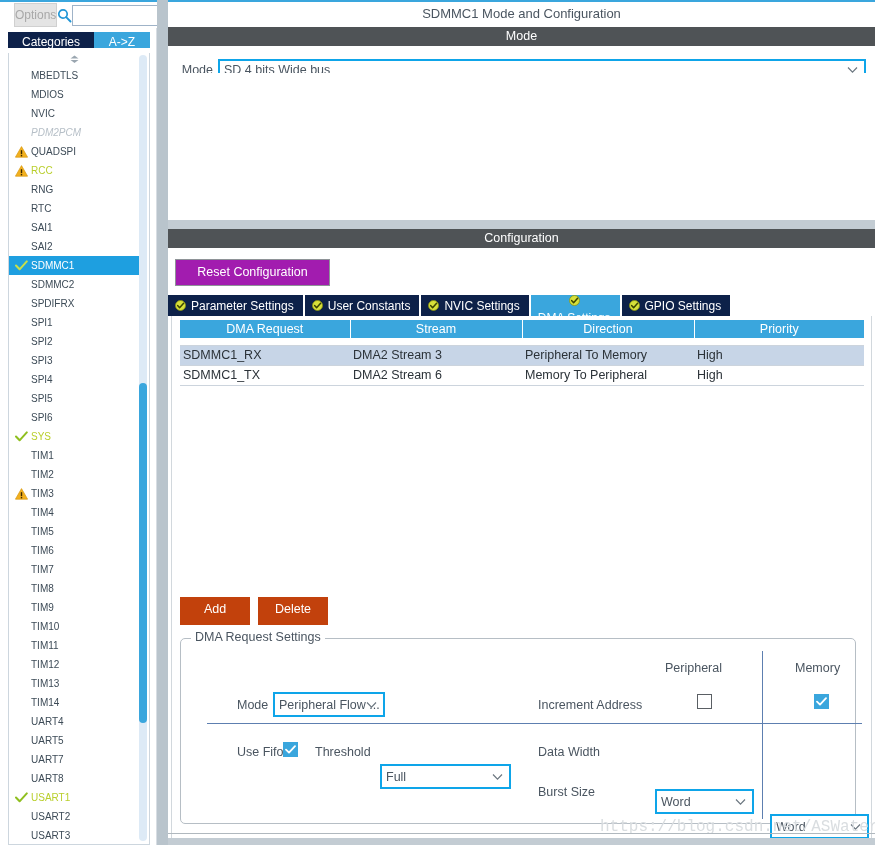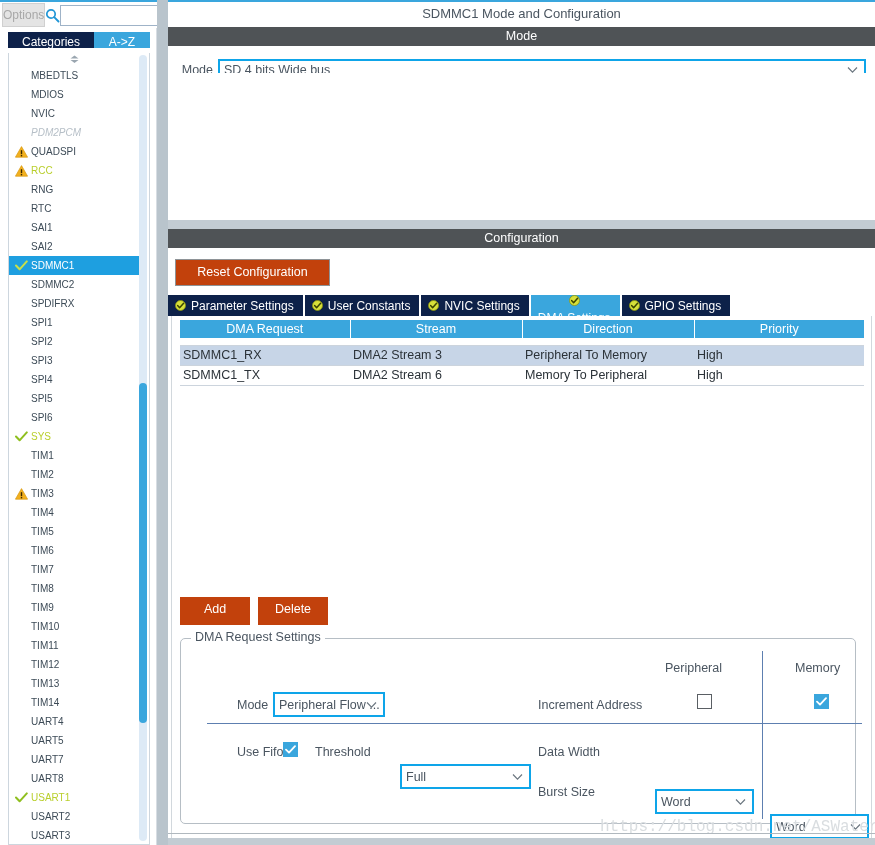"Options" .options-btn { margin-left: 2px -> 14px }
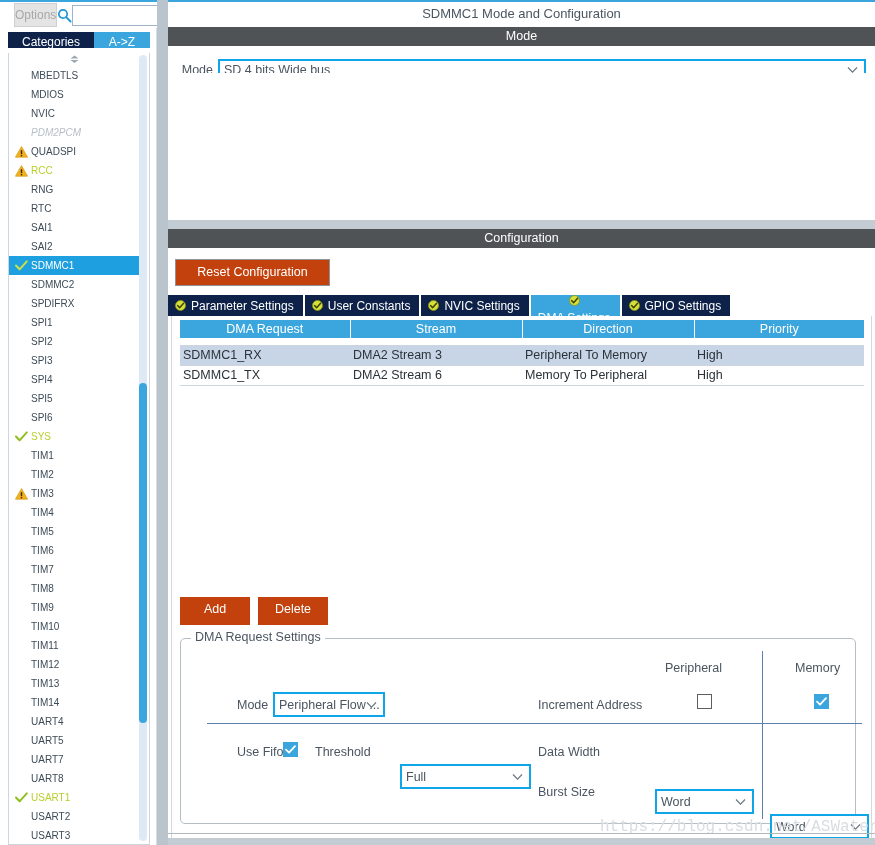"Reset Configuration" .reset-btn { background: #c2410c -> #a21caf }
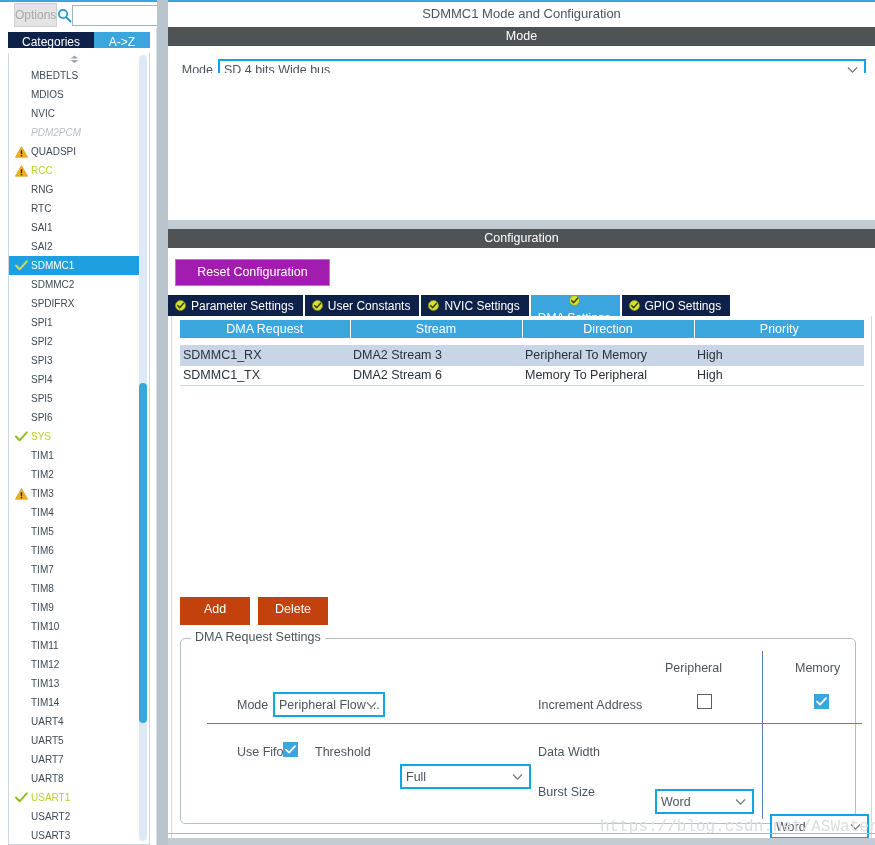"Full" div.combo { margin-left: 20px -> none }
